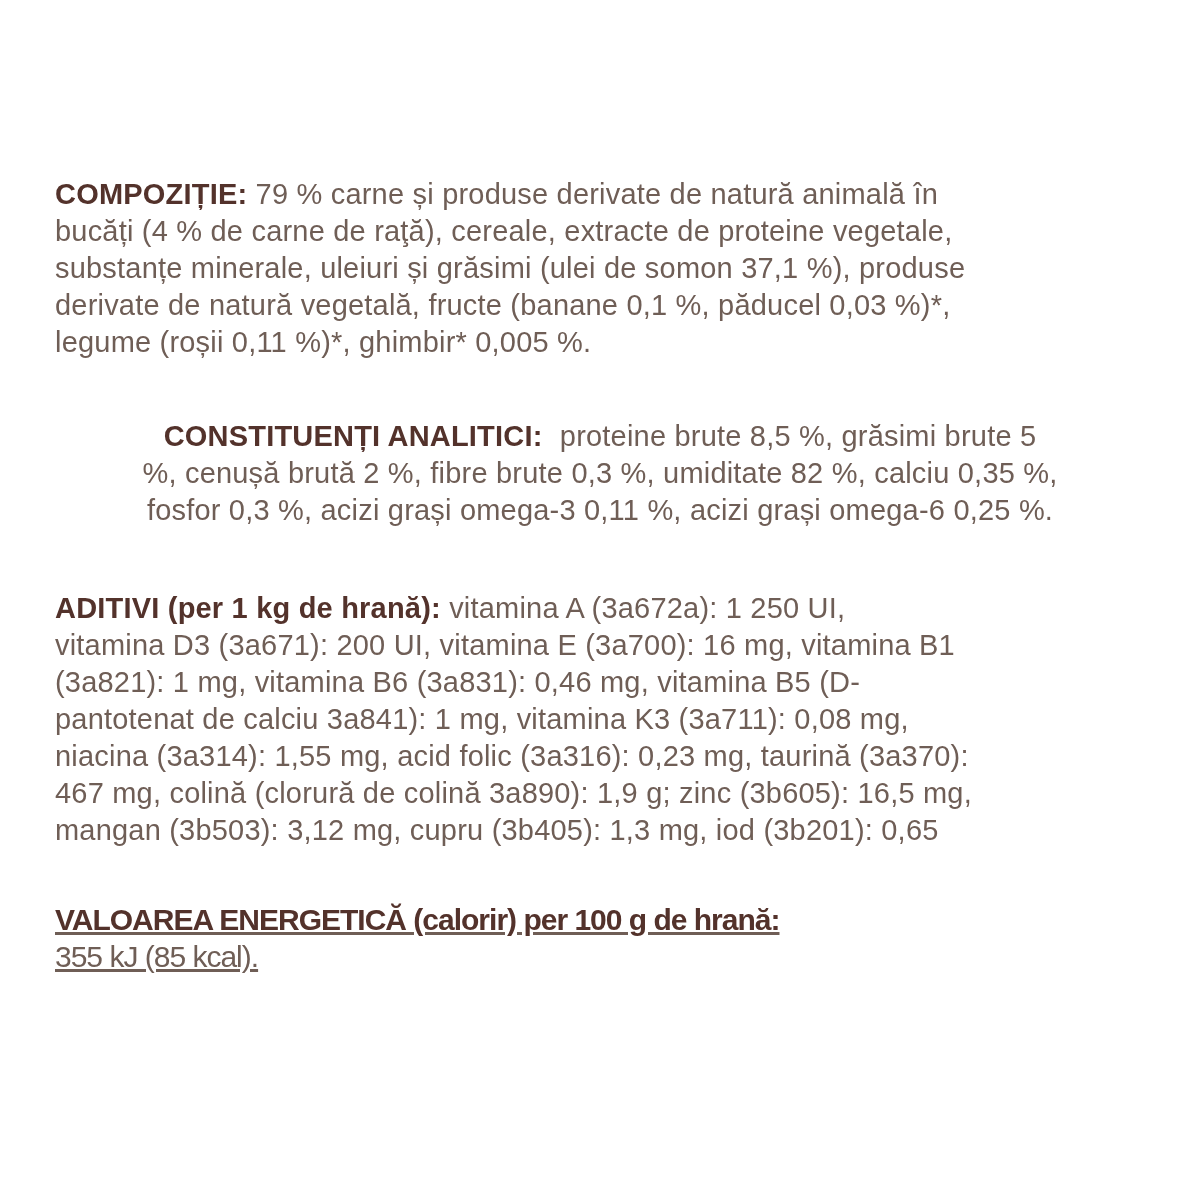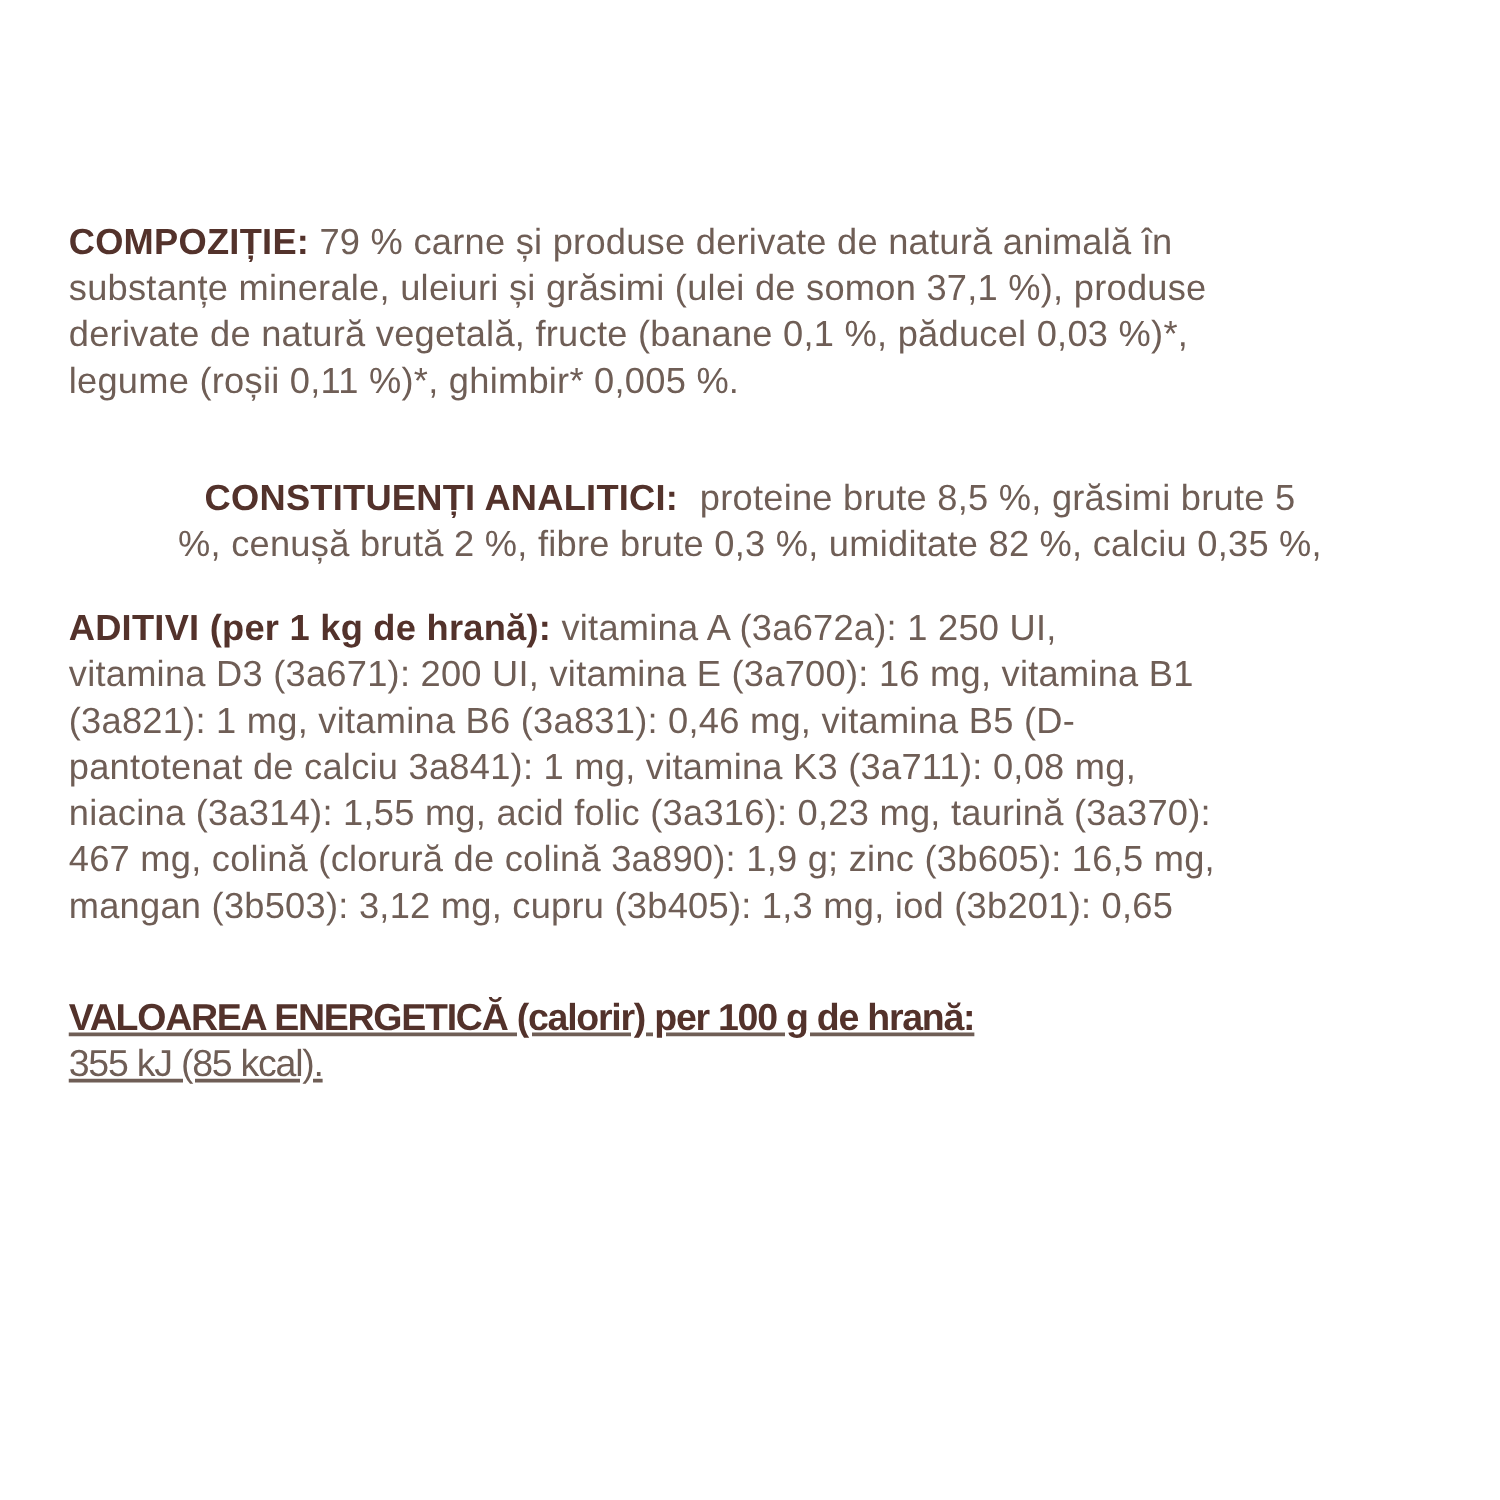"bucăți (4 % de carne" span.line { html: none -> <span>bucăți (4 % de carne de raţă), cereale, extracte de proteine vegetale,</span> }
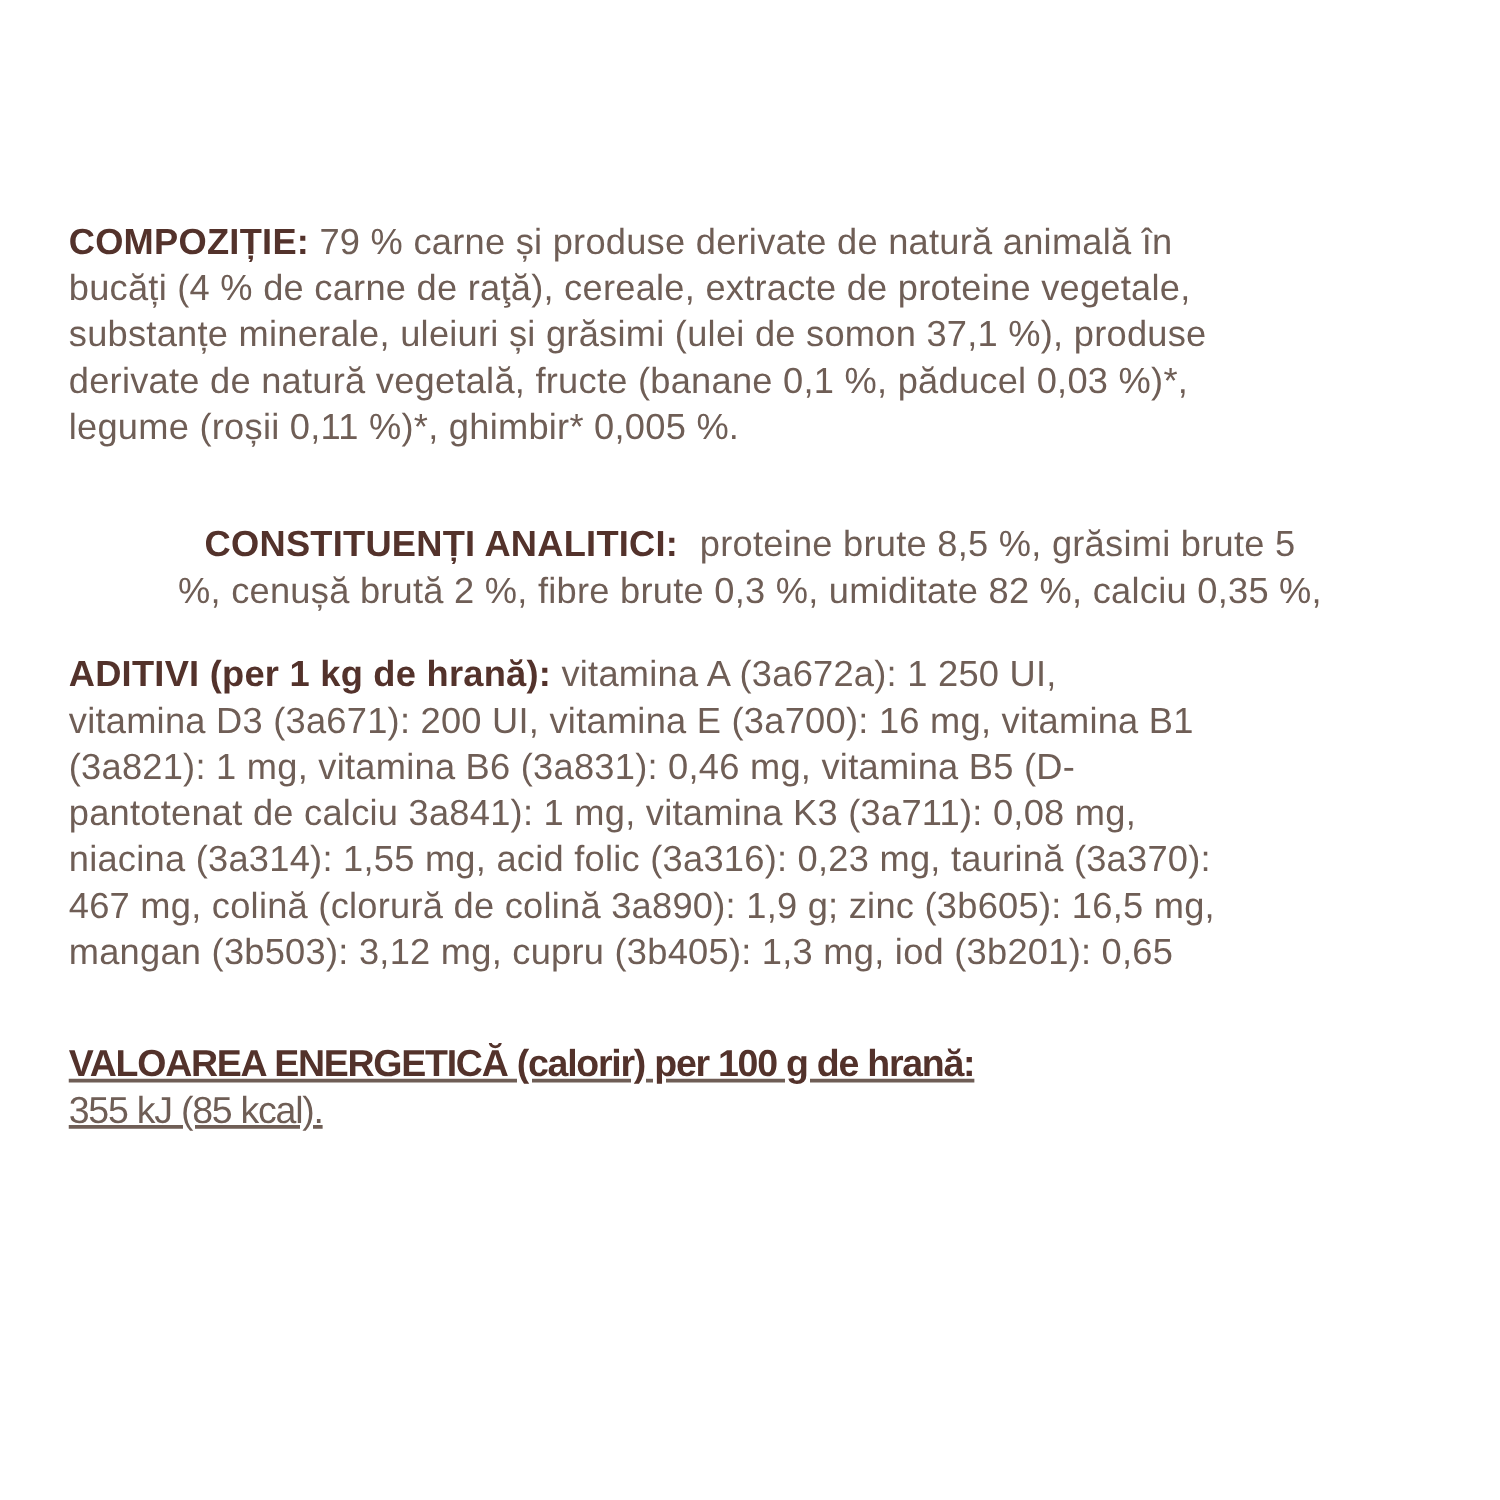"fosfor 0,3 %, acizi grași" span.line { html: none -> <span>fosfor 0,3 %, acizi grași omega-3 0,11 %, acizi grași omega-6 0,25 %.</span> }
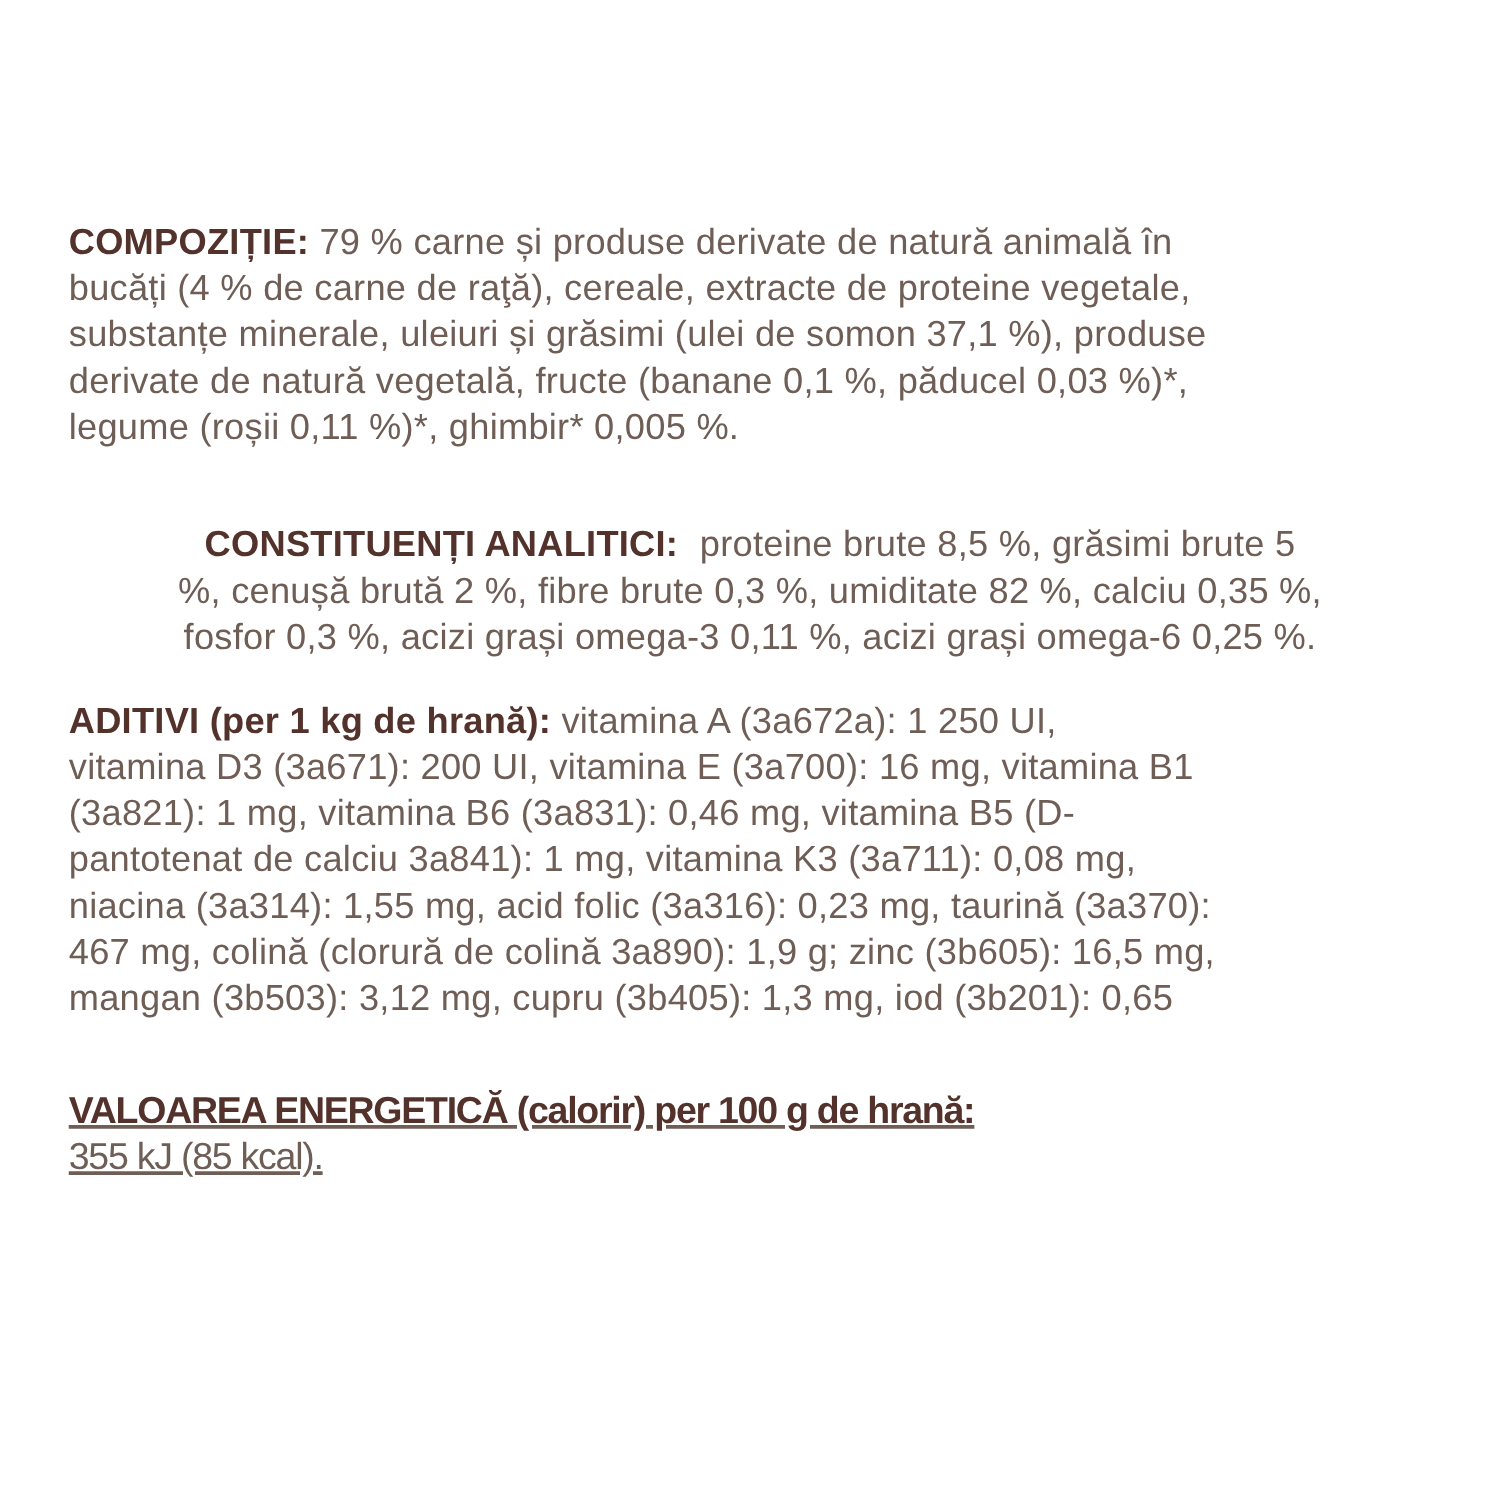"ADITIVI (per 1 kg de" .sec-3 { margin-top: 30px -> 61px }
